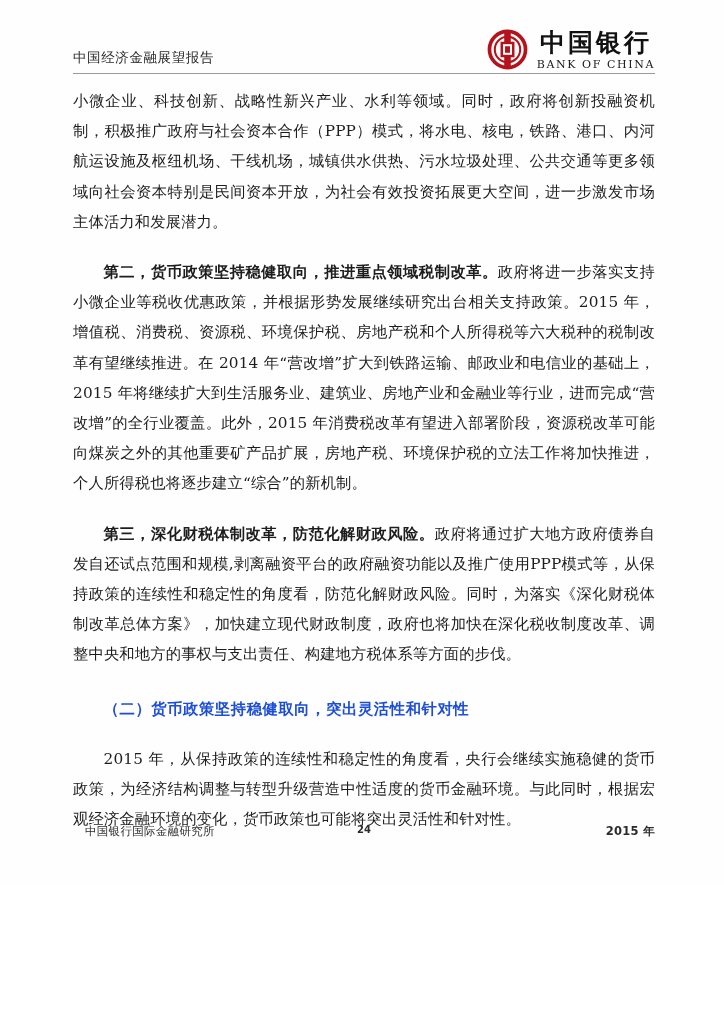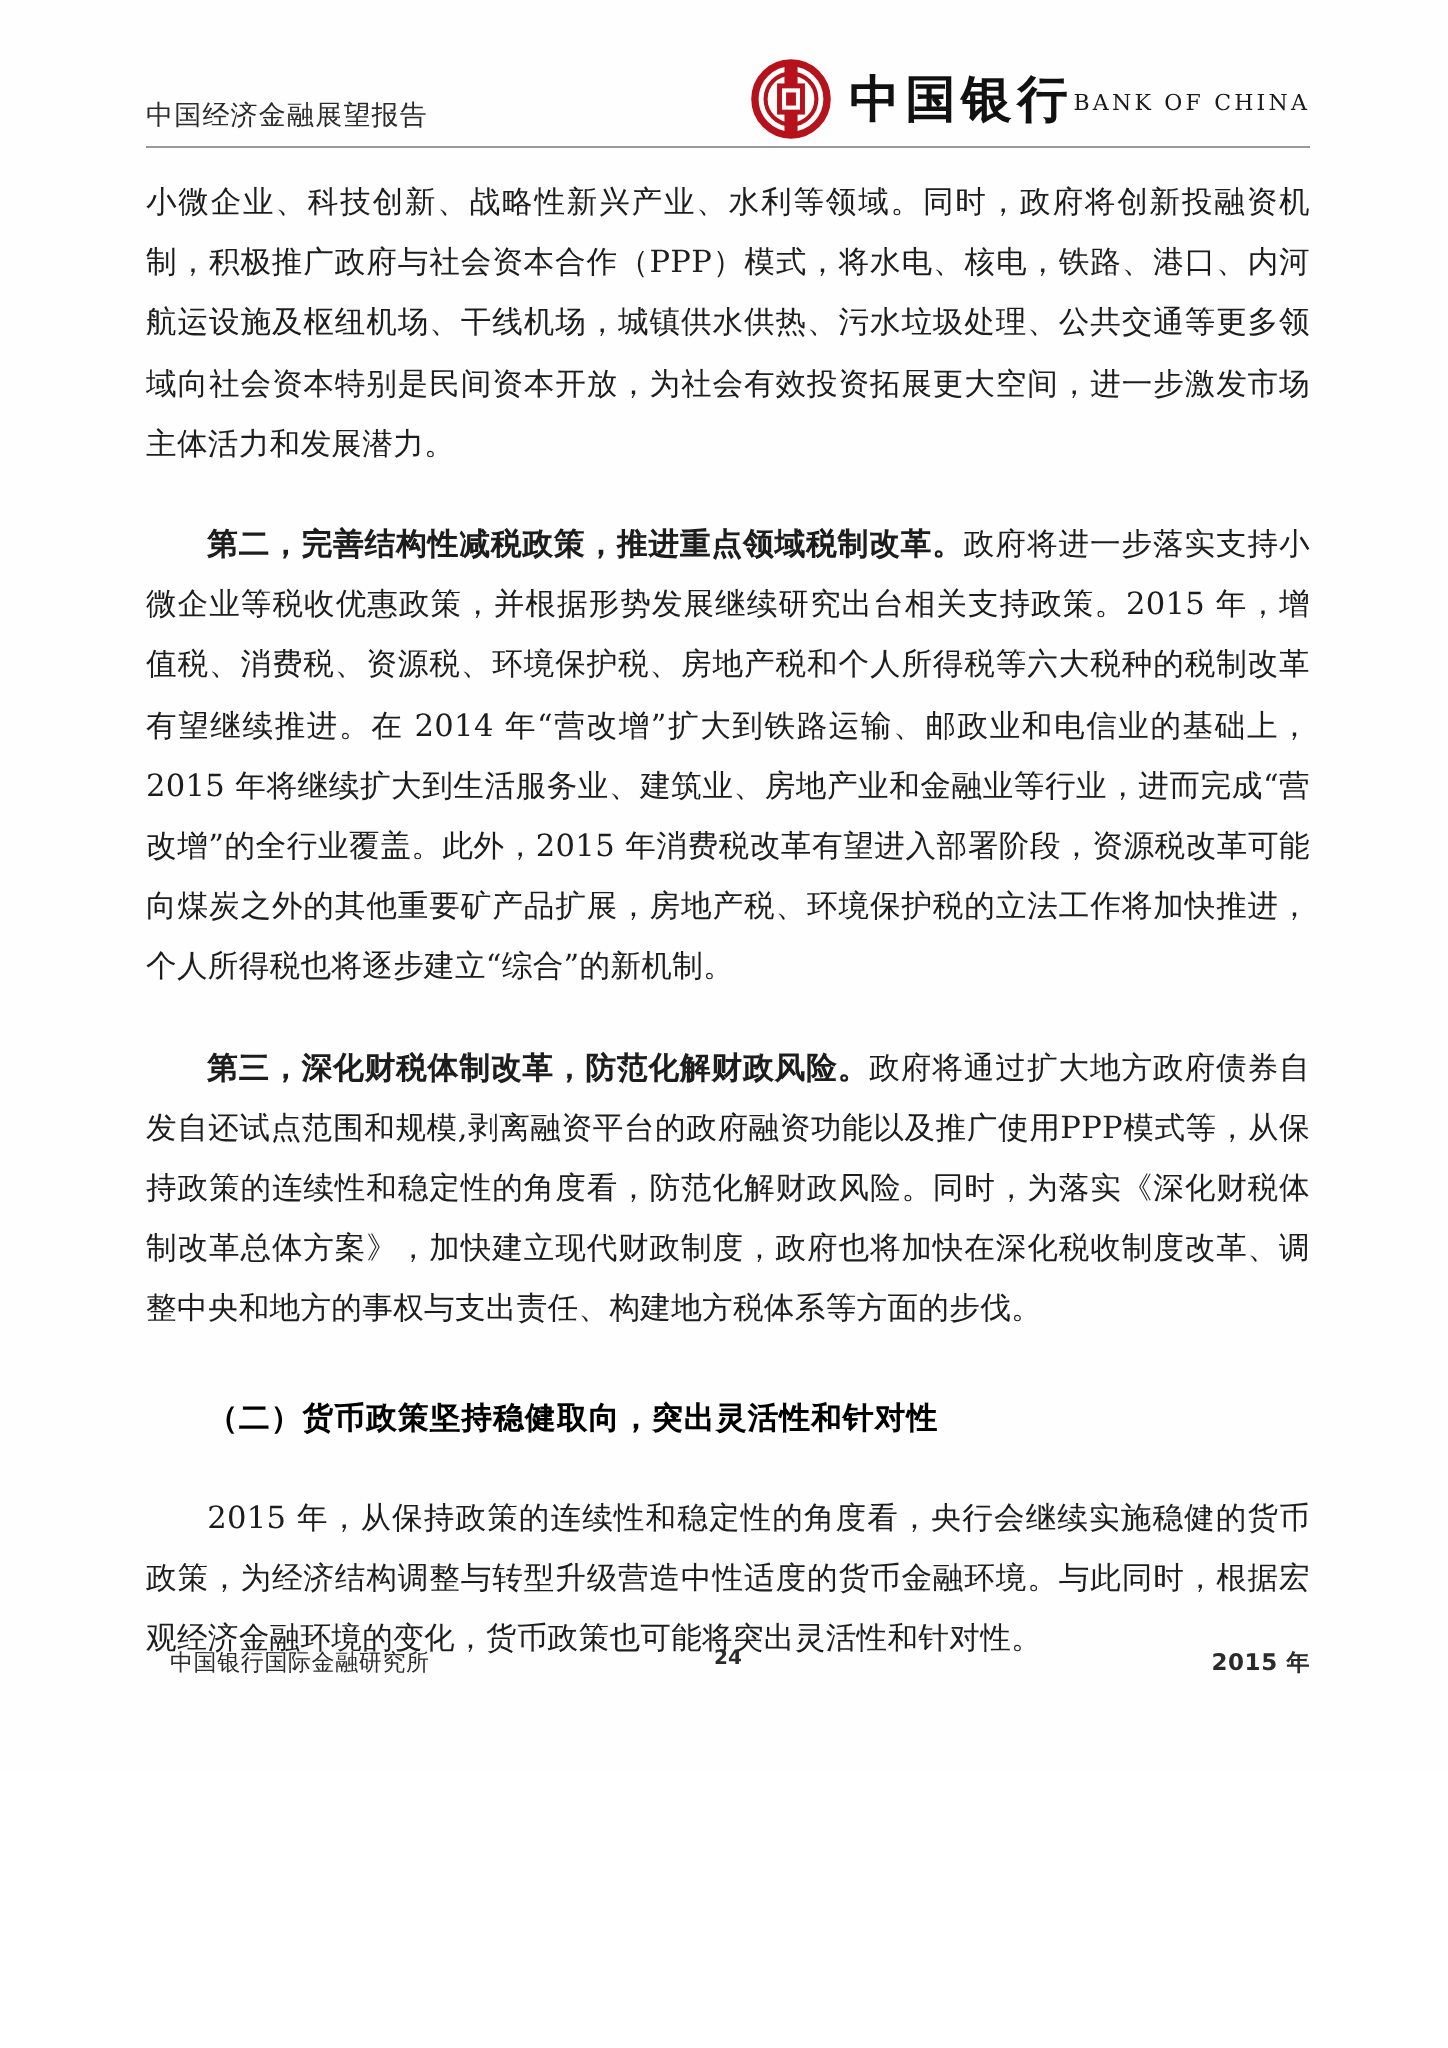"中国银行" .boc-wordmark { flex-direction: row -> column }
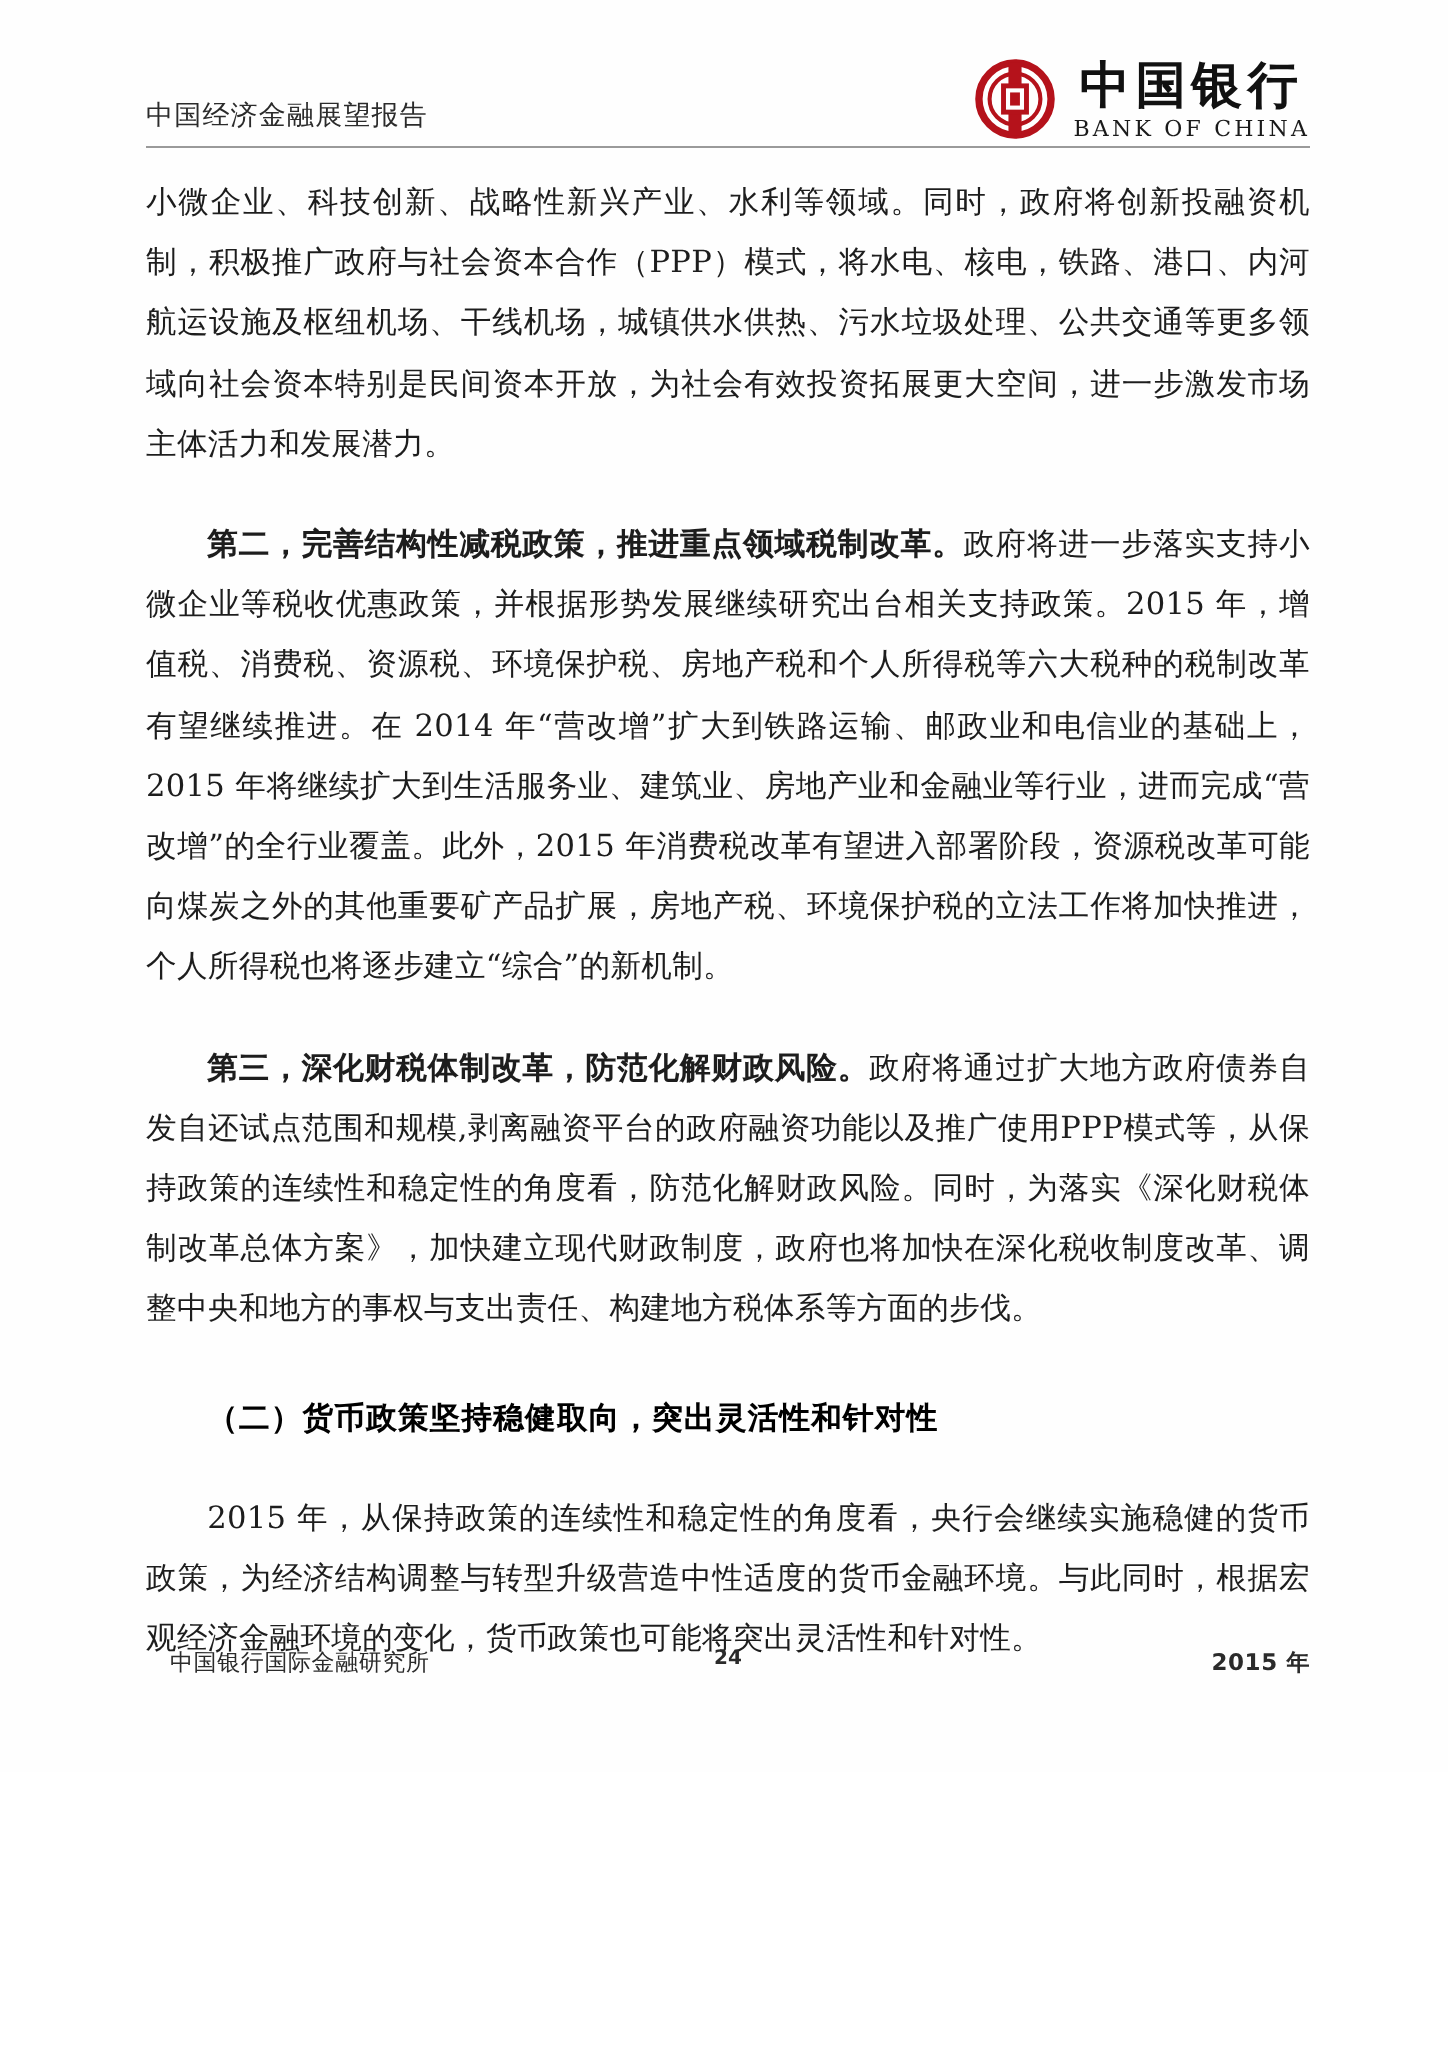"第二，完善结构性减税政策，推进重点领域税制改革。" span.bold { text: 完善结构性减税政策 -> 货币政策坚持稳健取向 }
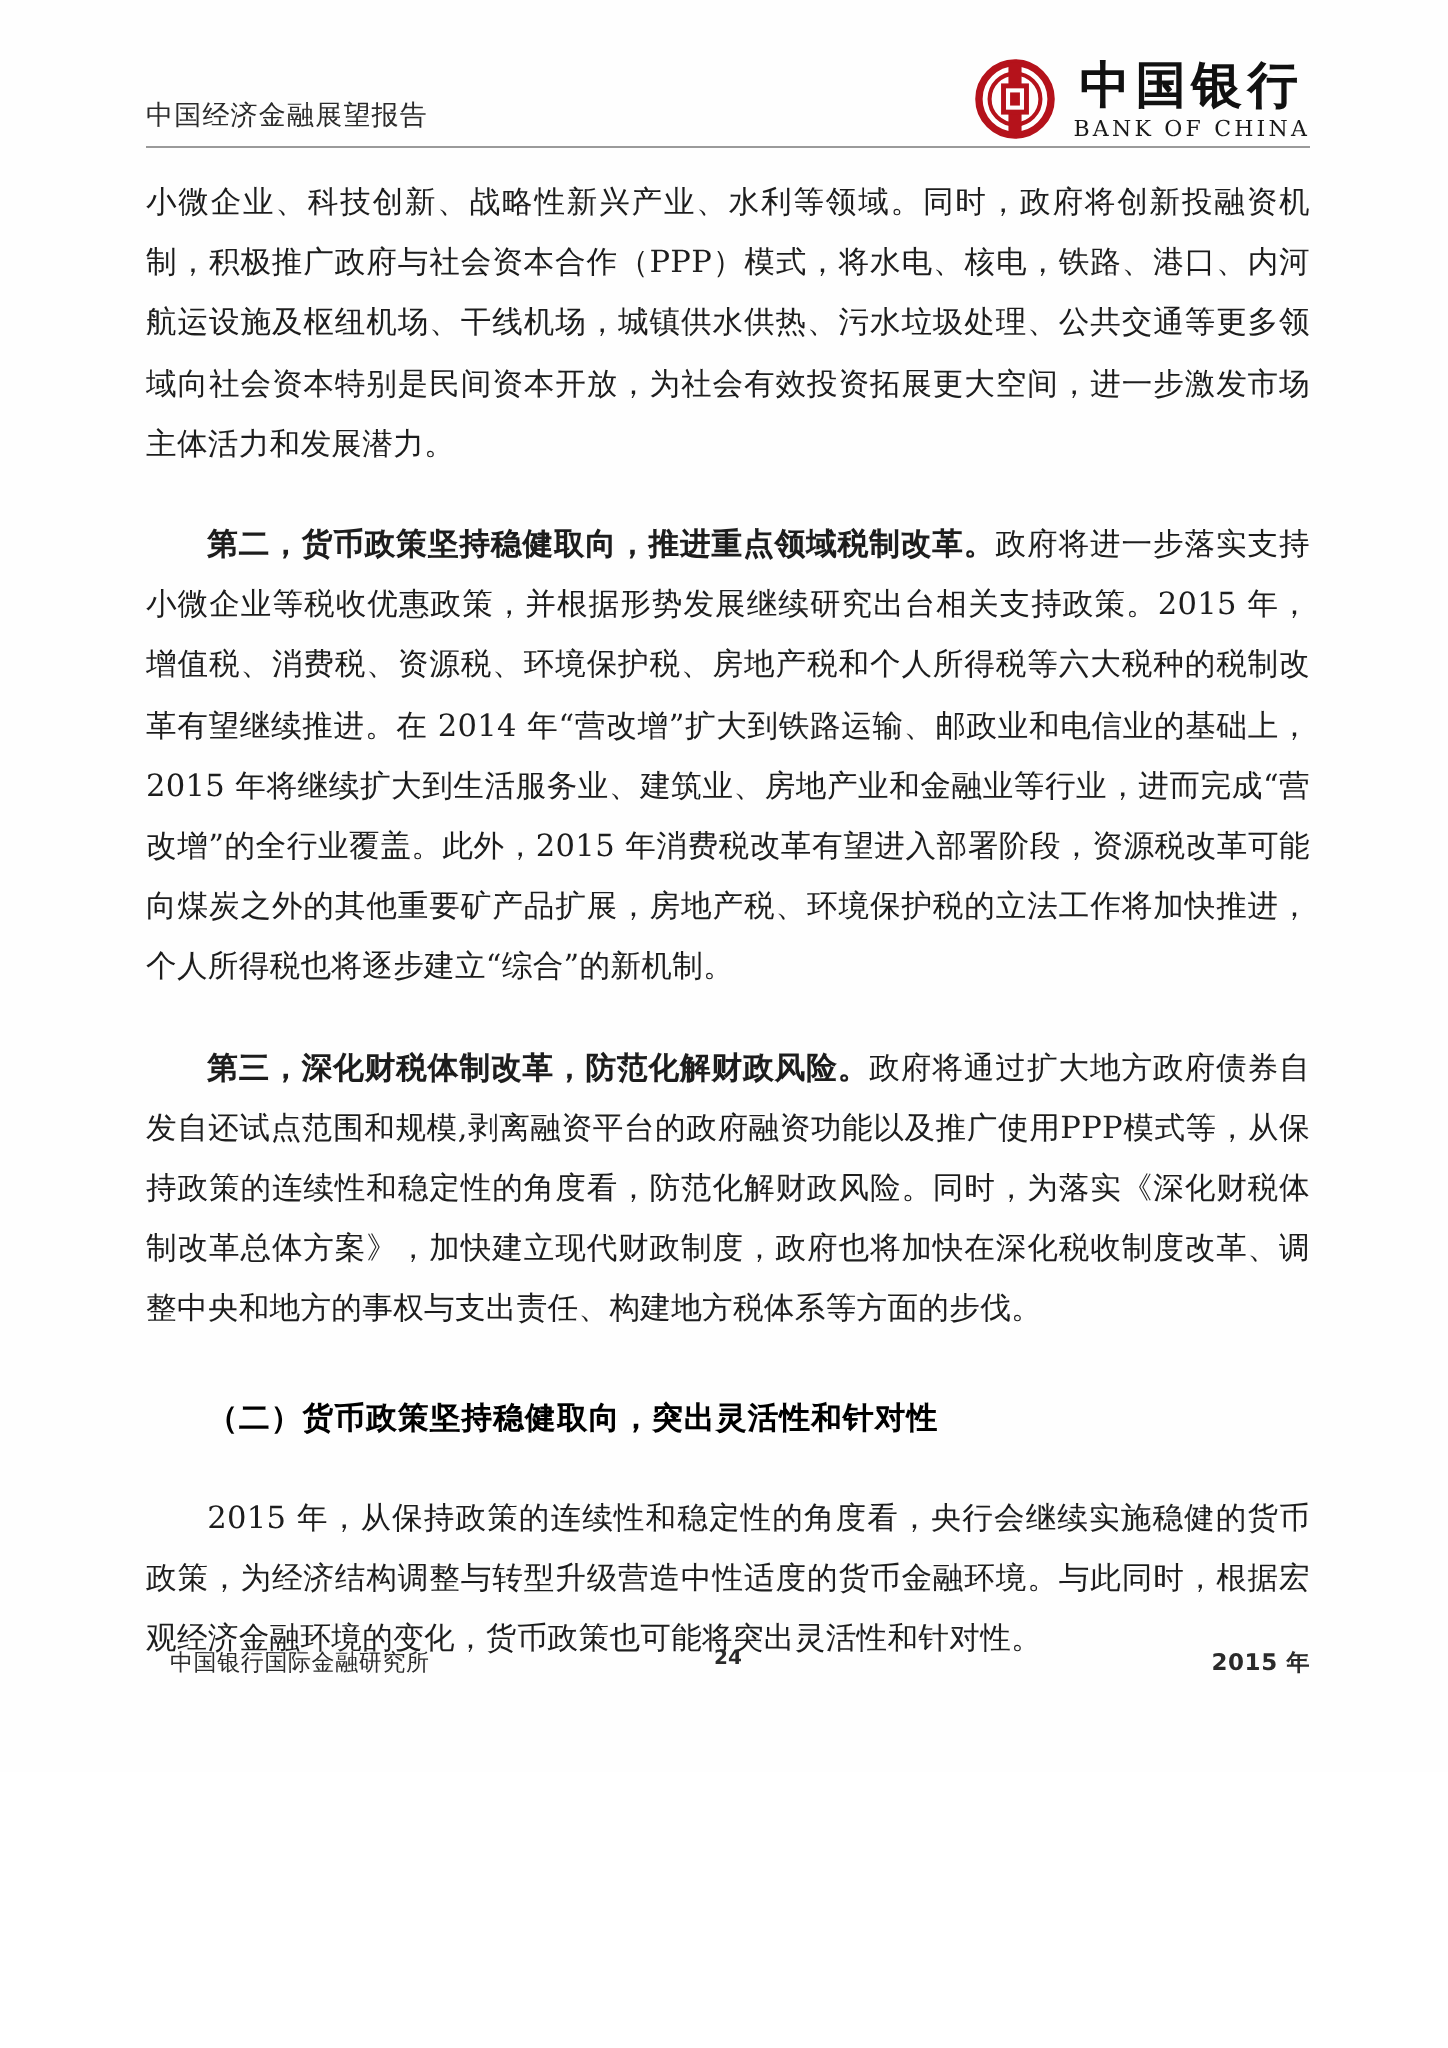"（二）货币政策坚持稳健取向，突出灵活性和针对性" h2.section-heading { color: #000000 -> #1d4ed8 }
